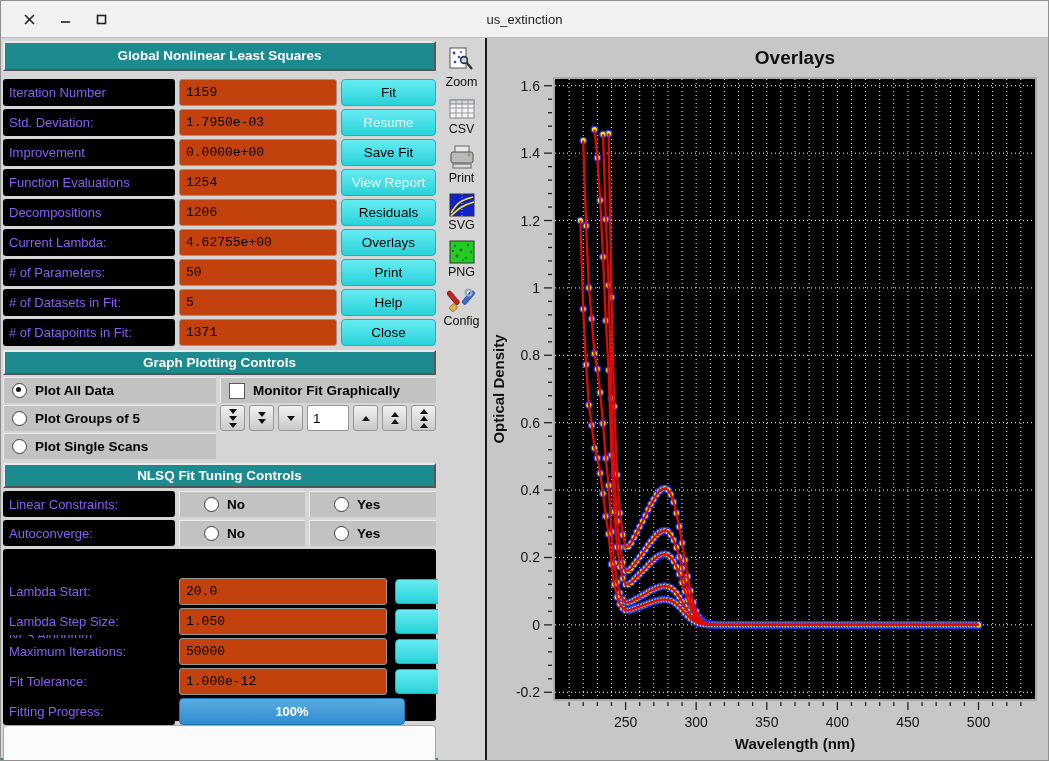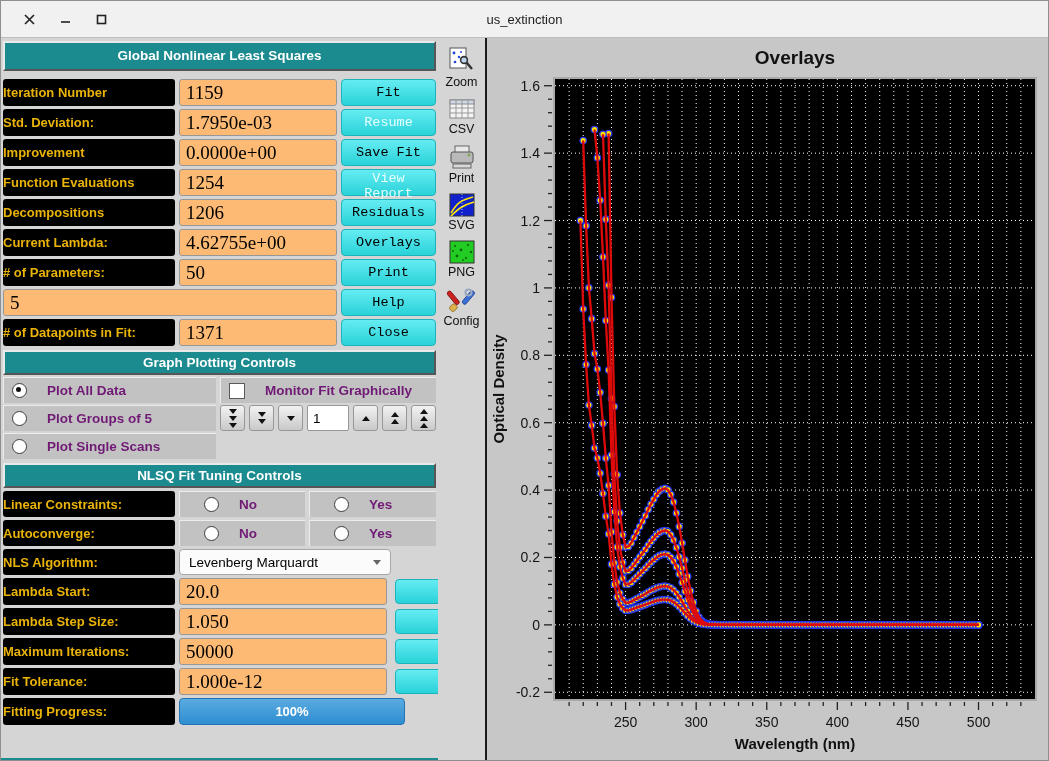"Iteration Number" .slabel { color: #eab308 -> #8b5cf6; font-weight: bold -> normal; padding-left: 0 -> 6px }
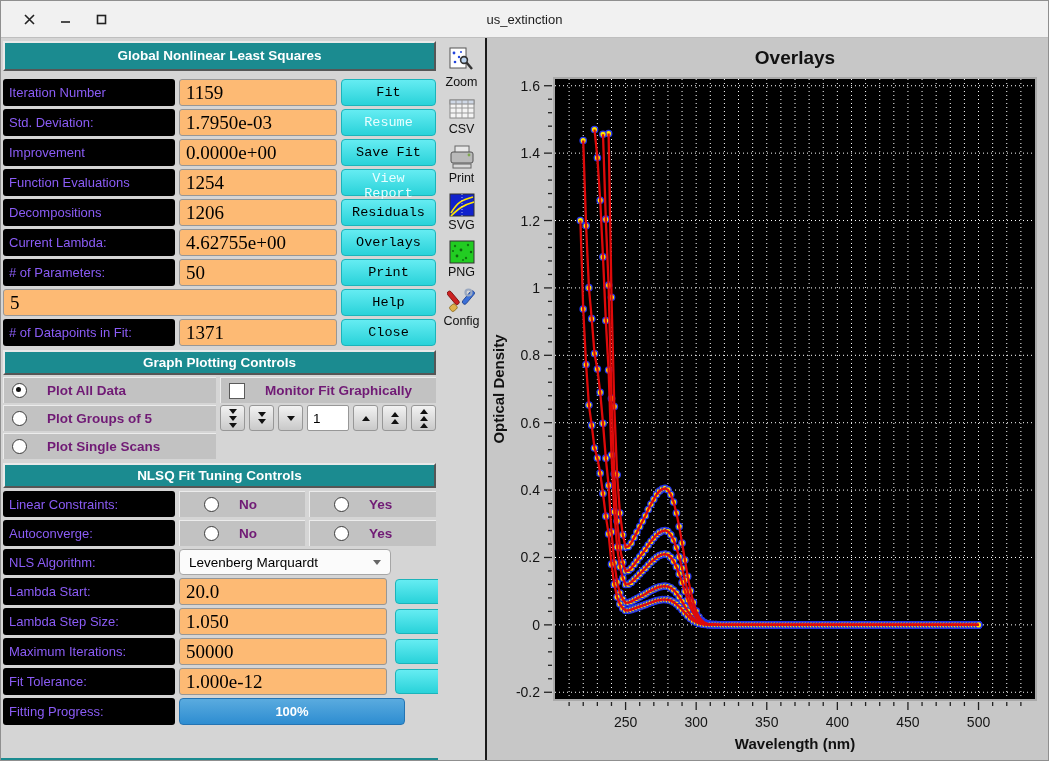"1159" .sfield { background: #fdba74 -> #c2410c; font-family: Liberation Serif, serif -> Liberation Mono, monospace; font-size: 19px -> 13px }
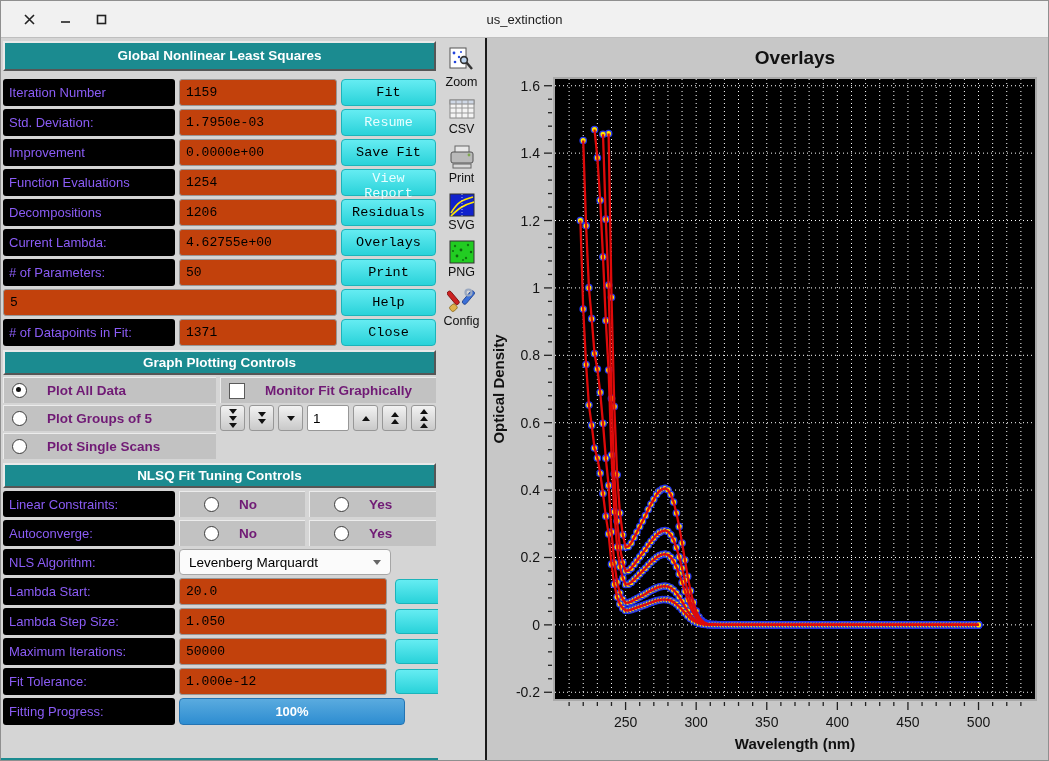"Fit" .btn { font-family: Liberation Mono, monospace -> Liberation Sans, sans-serif }
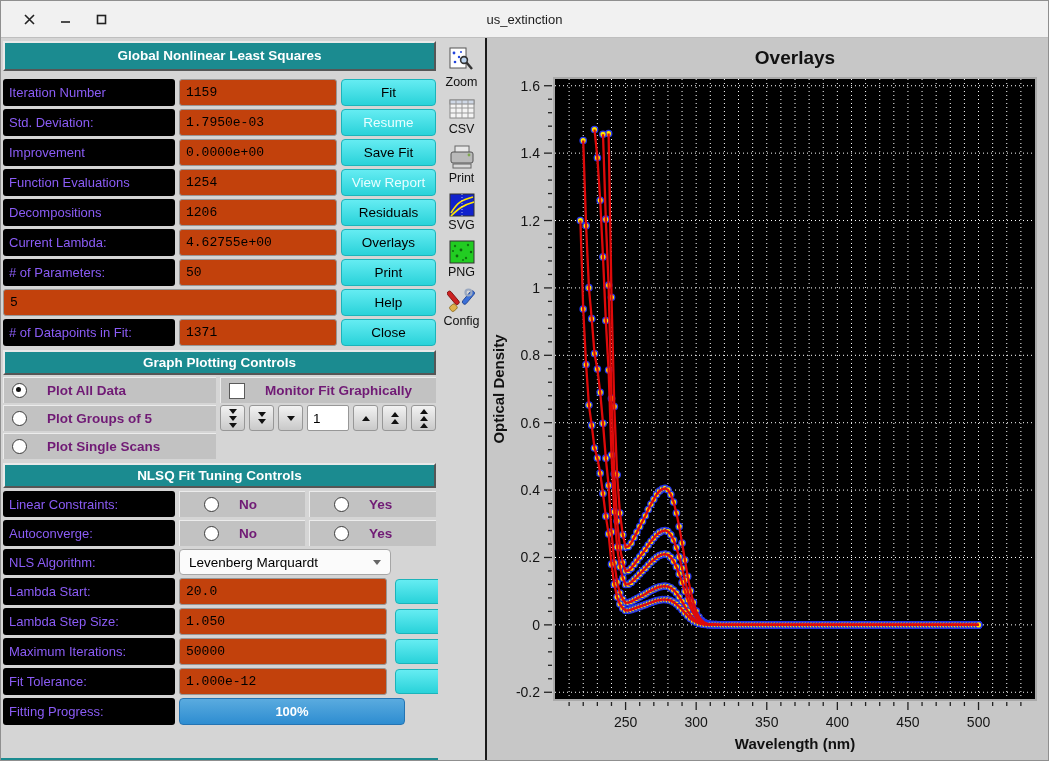"# of Datasets in Fit:" div.slabel { html: none -> <div># of Datasets in Fit:</div> }
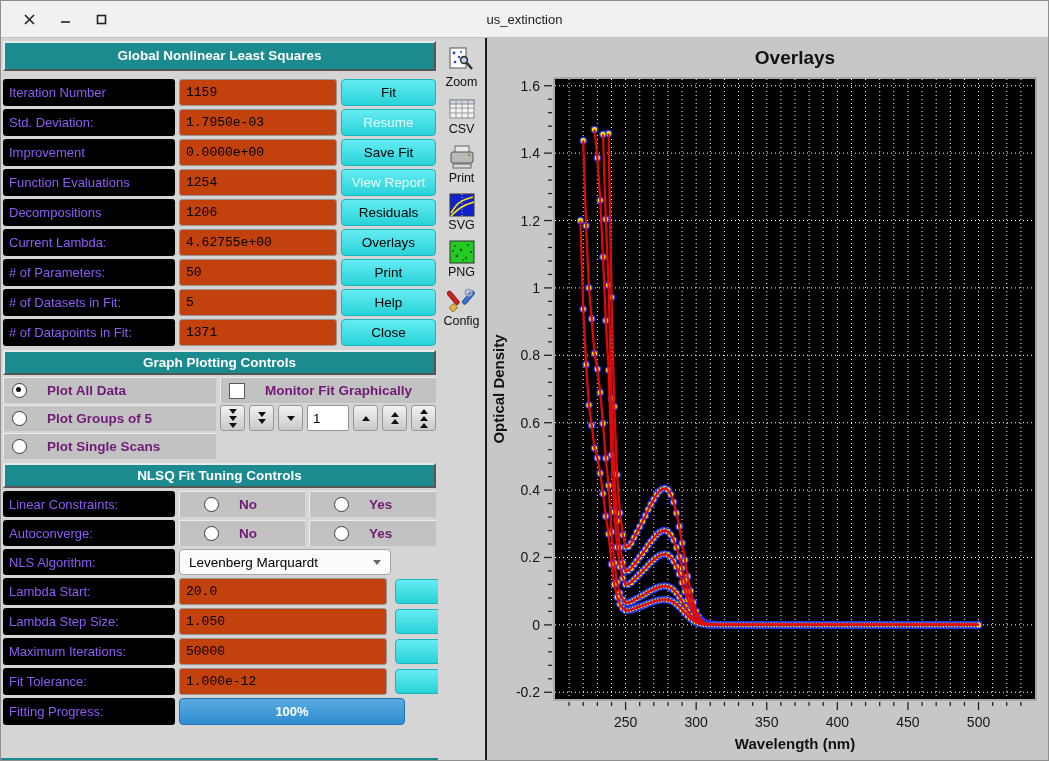"Plot All Data" .gcell { color: #701a75 -> #000000; gap: 20px -> 8px }
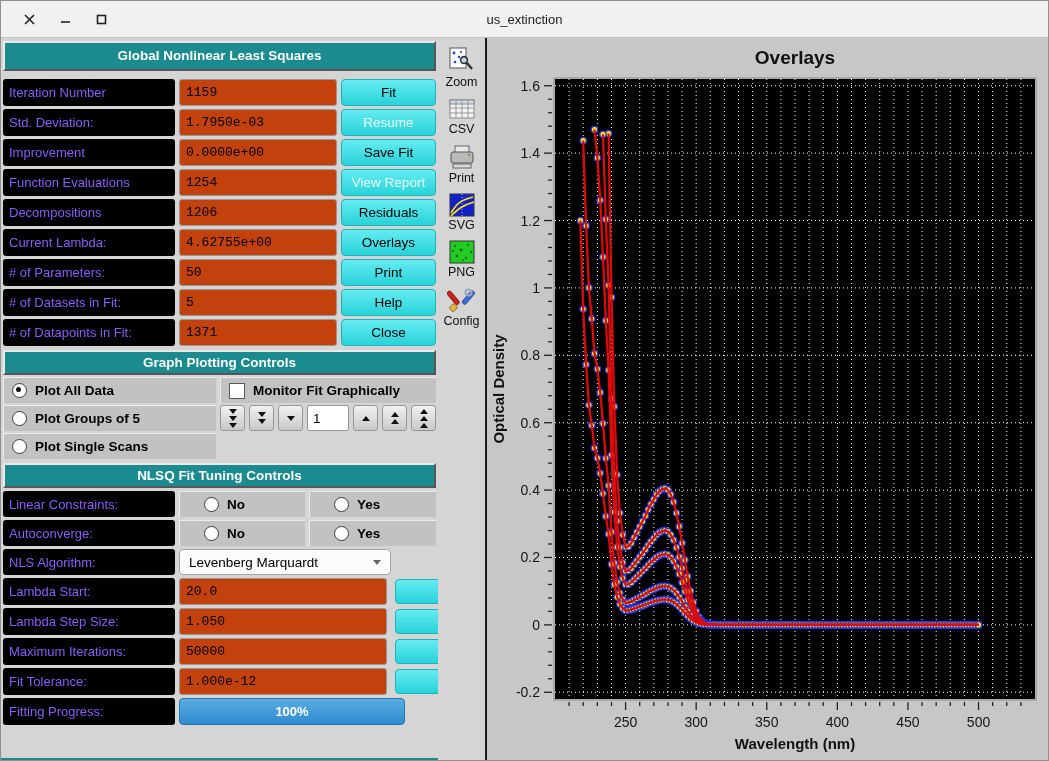"NLS Algorithm:" div.srow { flex-direction: none -> column }
